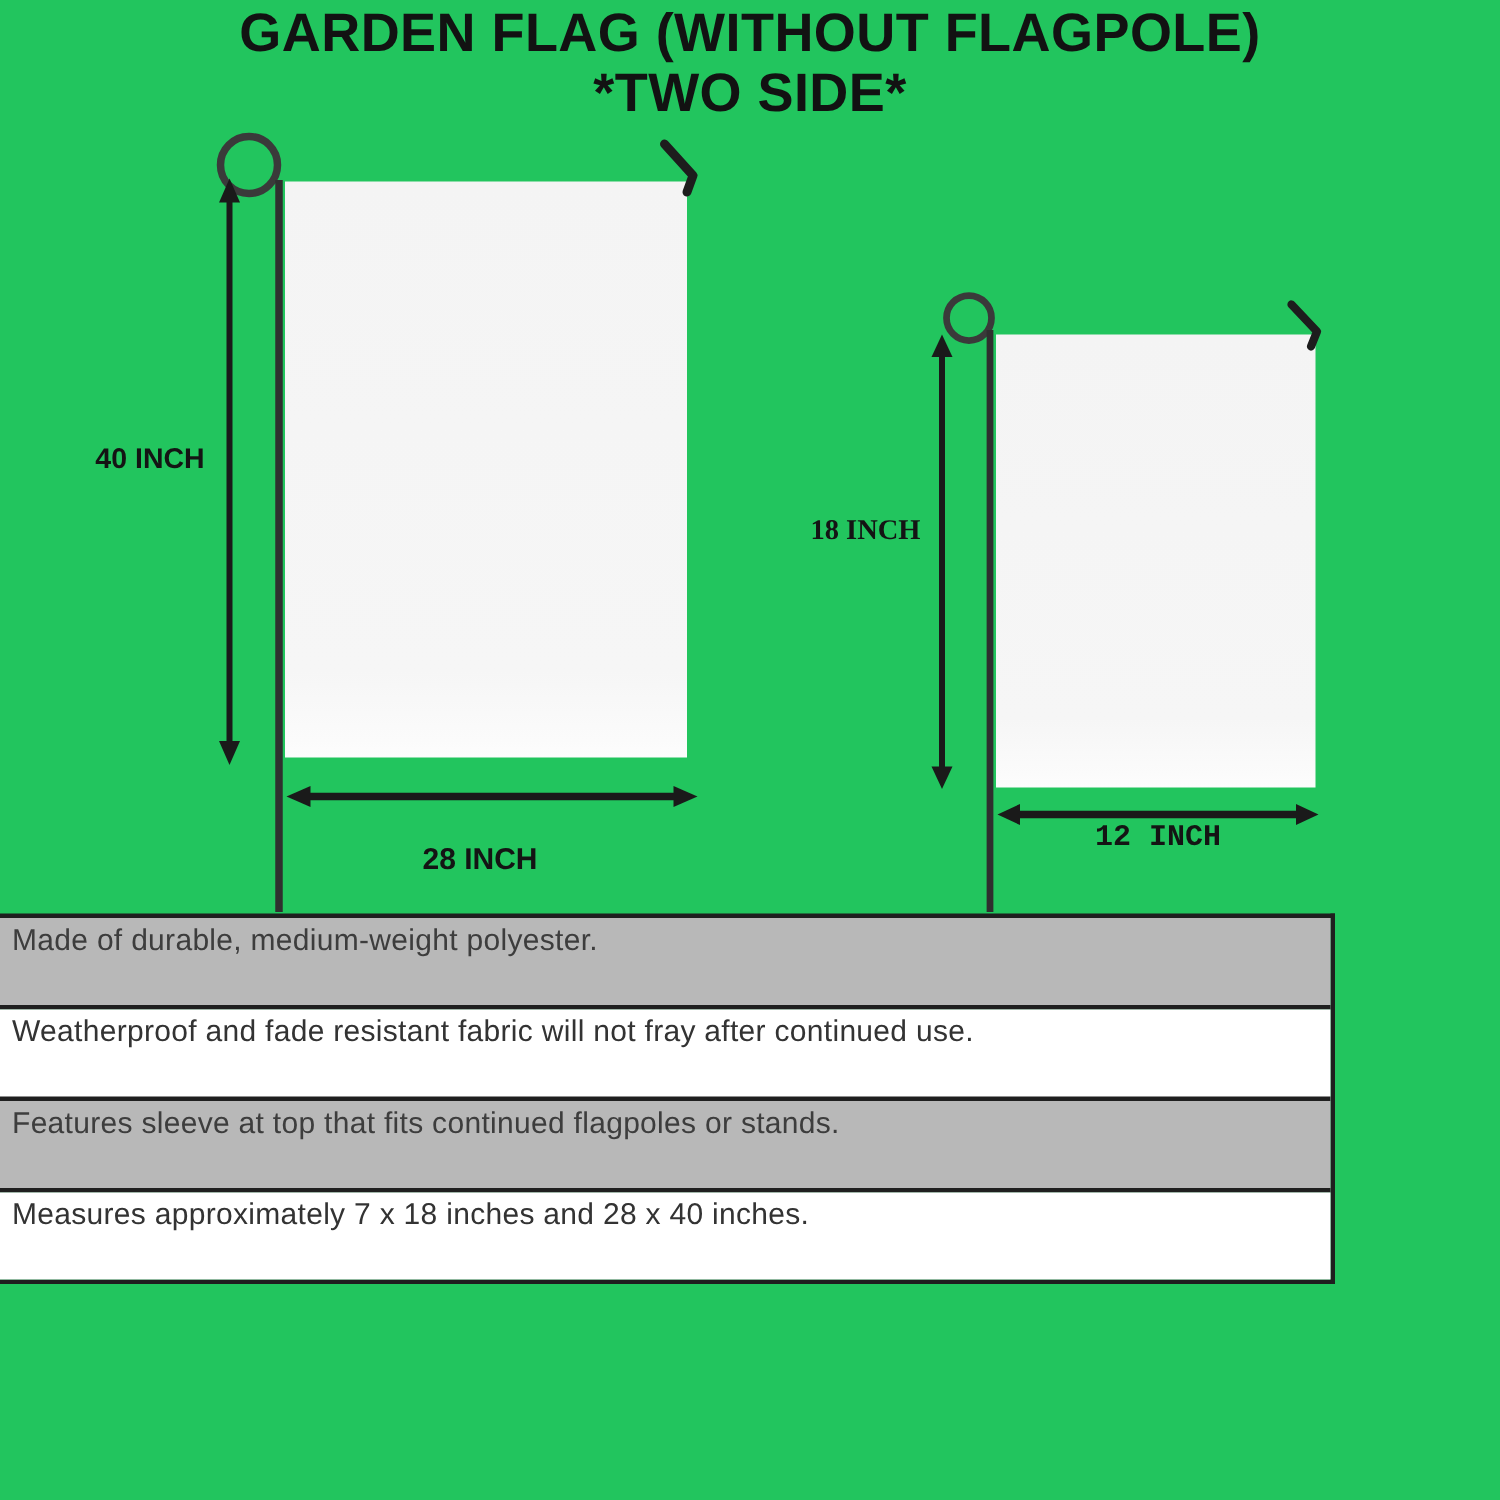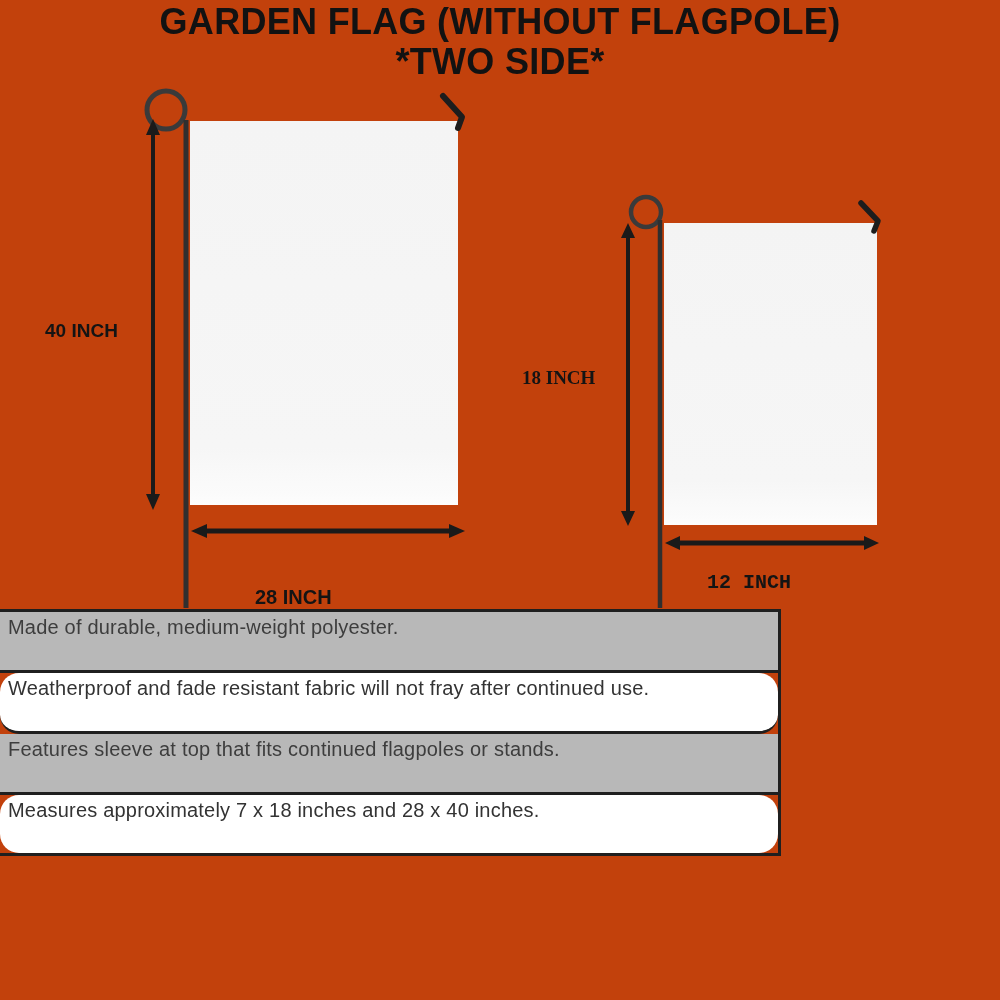"GARDEN FLAG (WITHOUT FLAGPOLE)" .stage { background: #c2410c -> #22c55e }
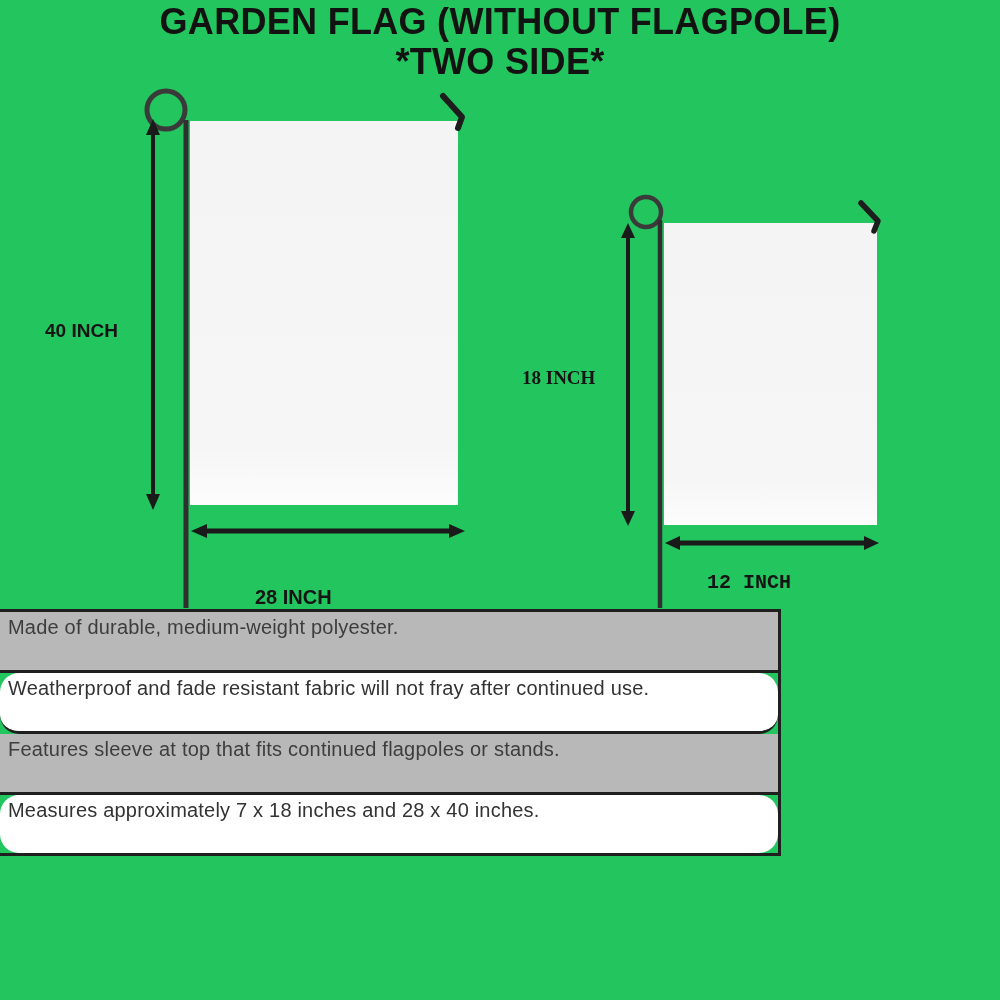"40 INCH" .dim-label { margin-top: 24px -> none; text-align: left -> center }
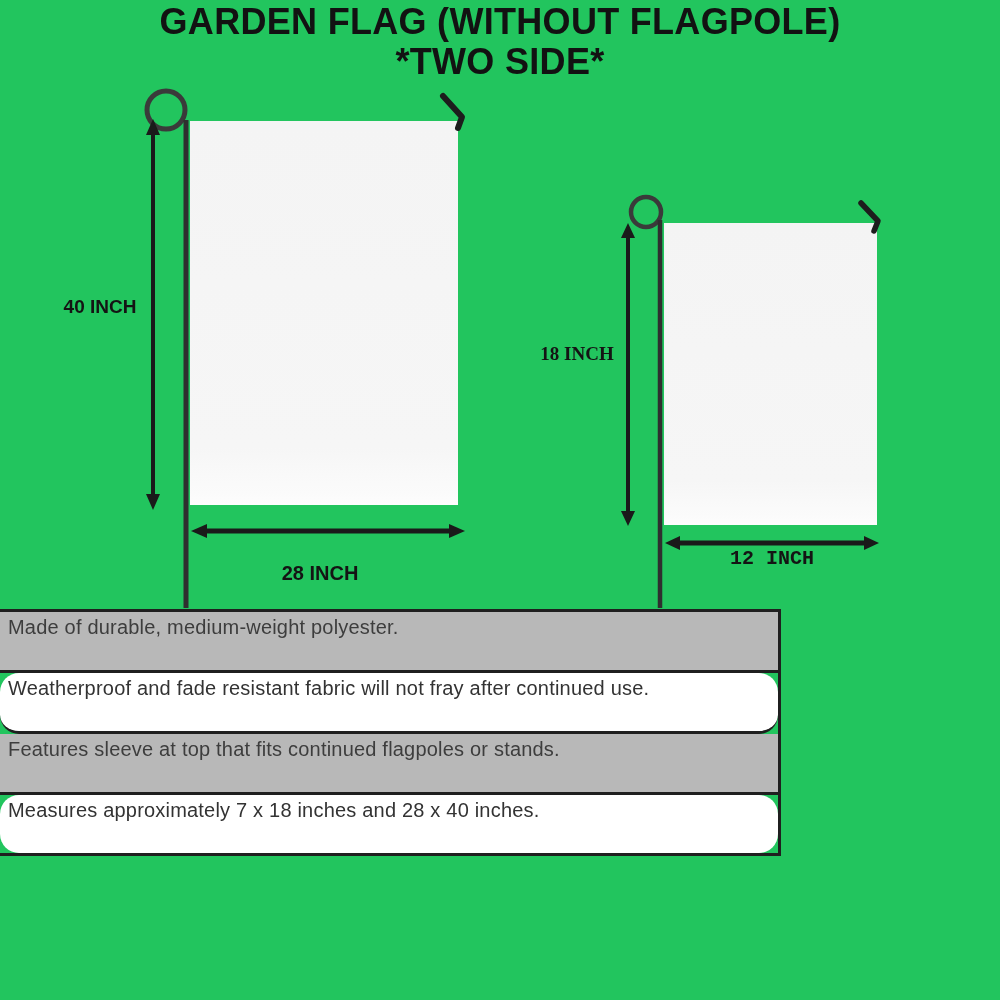"Made of durable, medium-weight" .features { width: 781px -> 890px }
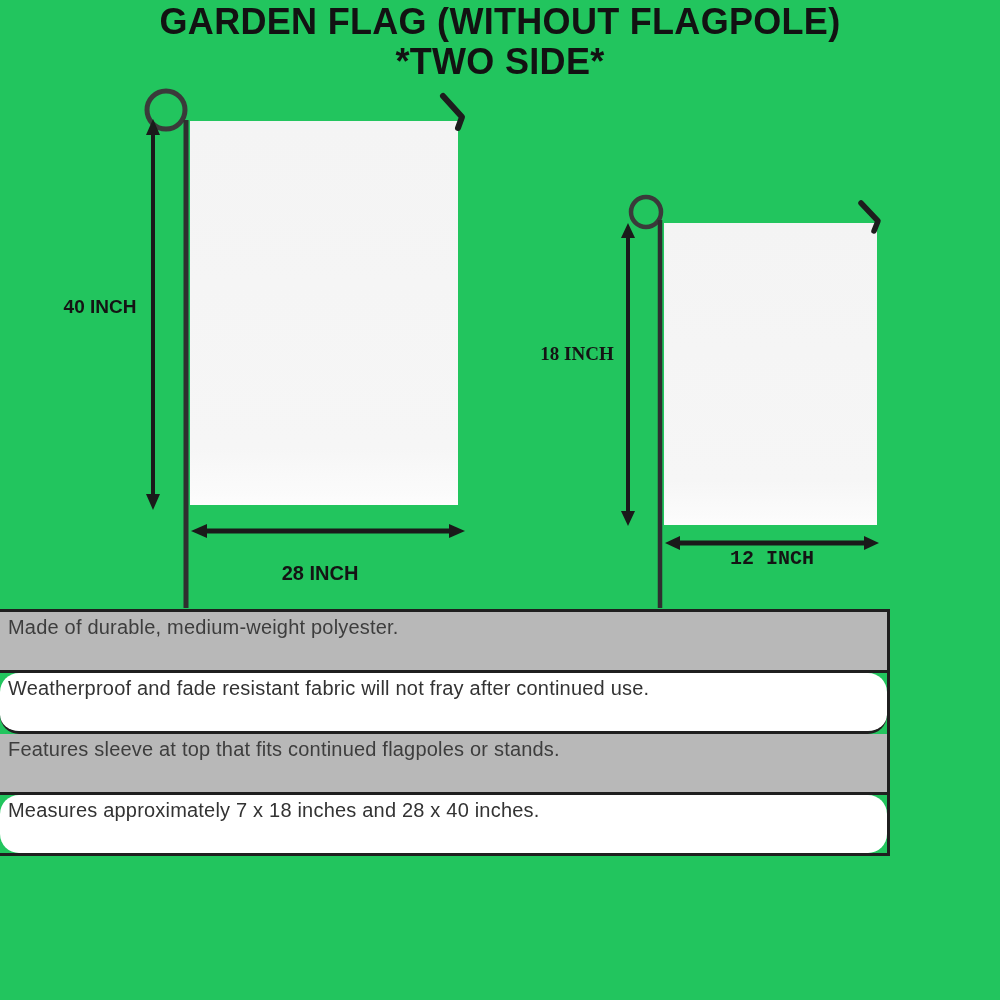"Weatherproof and fade resistant fabric" .feature-row.white { border-radius: 19px -> none }
